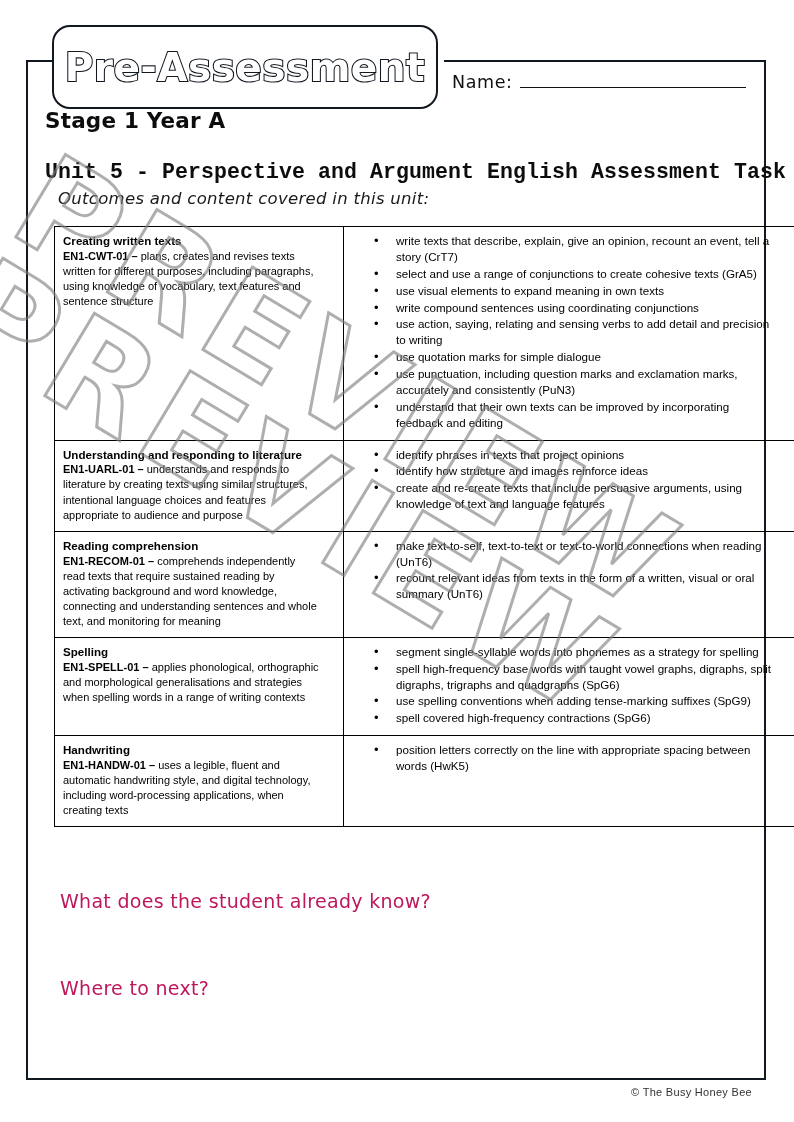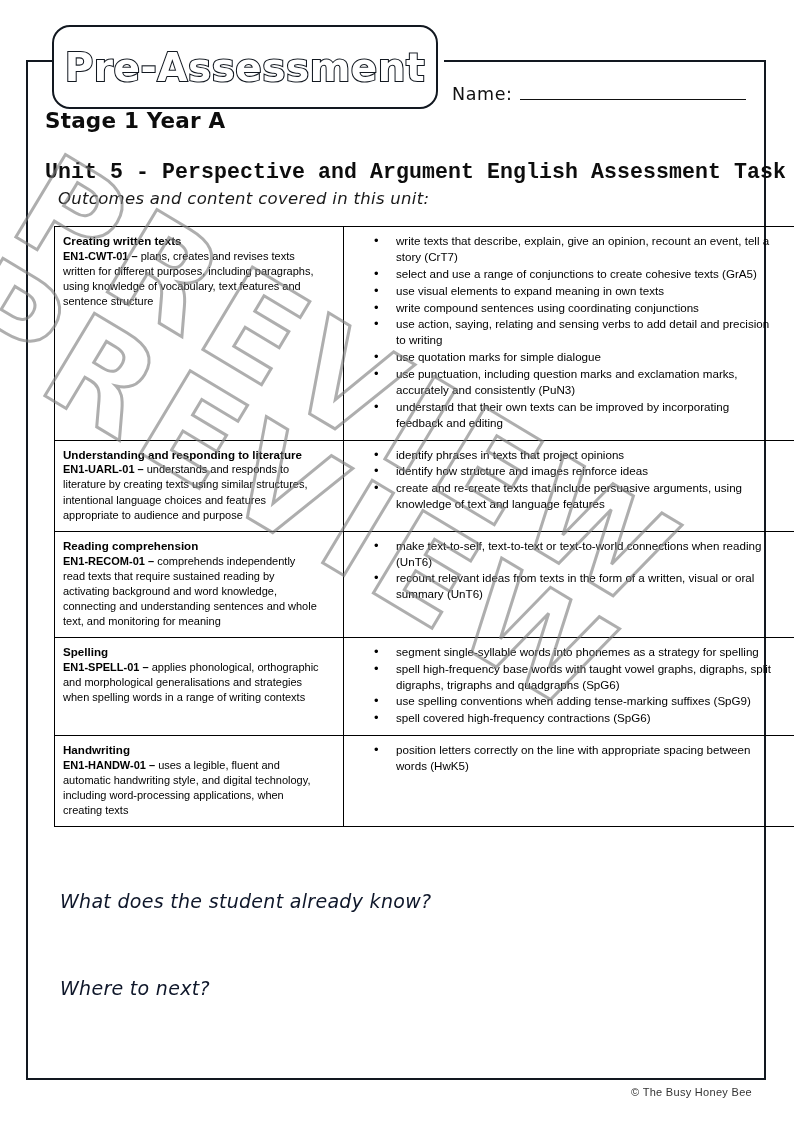"Name:" #name-block { top: 84px -> 72px }
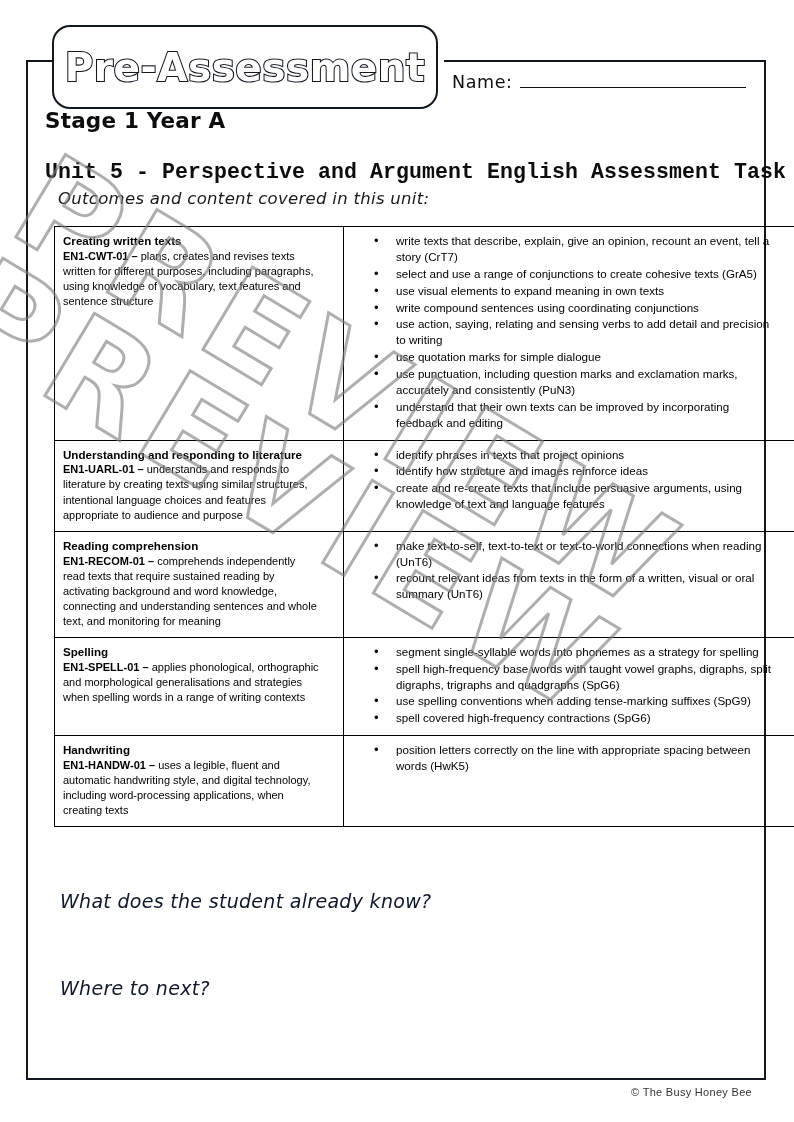"What does the student already" .prompt { color: #0f172a -> #be185d; font-style: italic -> none }
